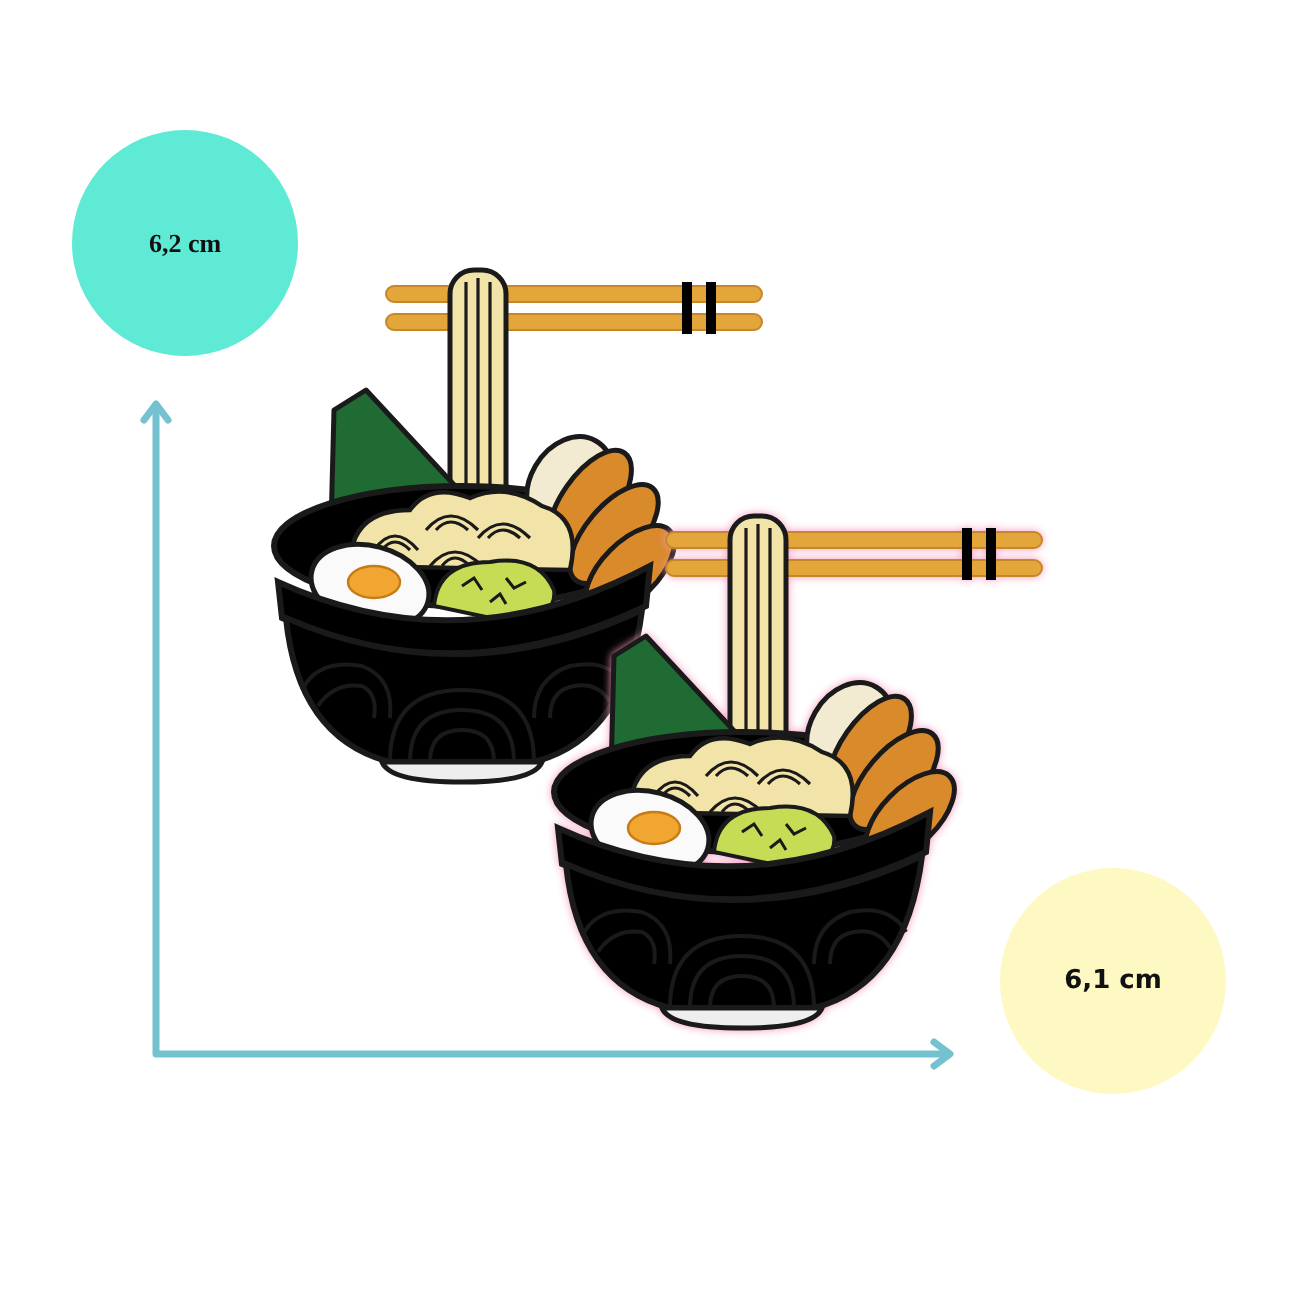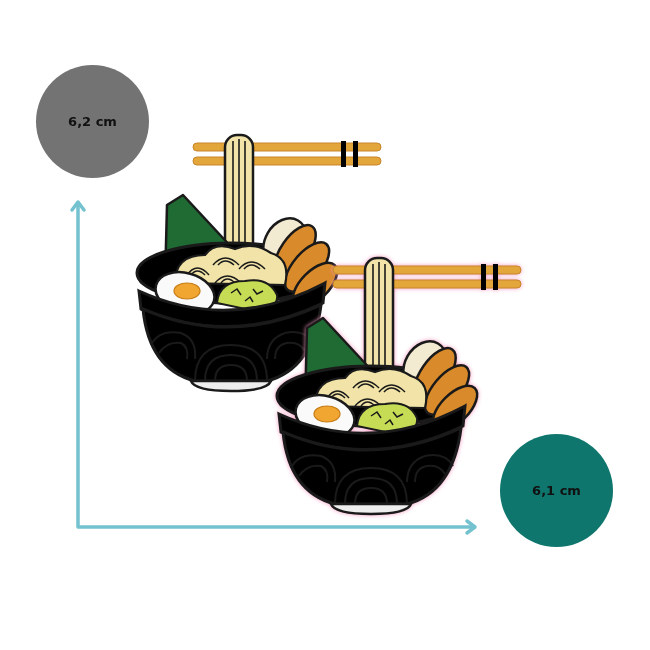"6,2 cm" div.circle { background: #737373 -> #5eead4; font-family: none -> Liberation Serif, serif }
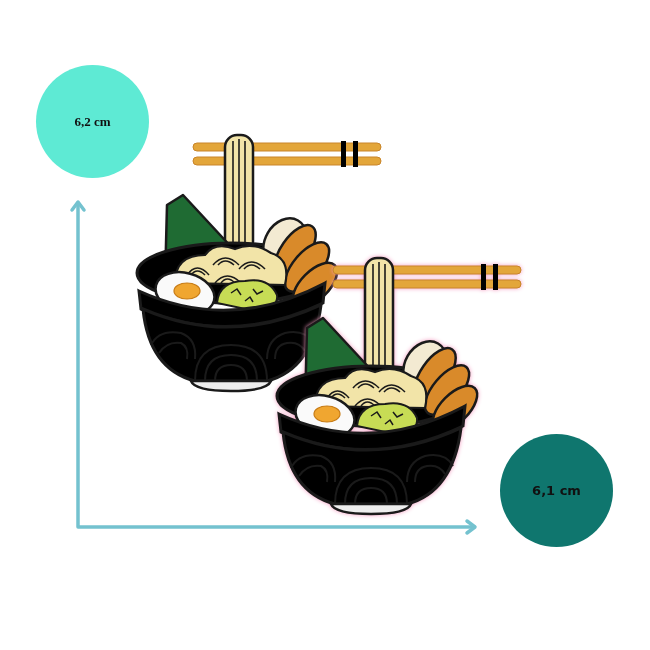"6,1 cm" div.circle { background: #0f766e -> #fef9c3 }
